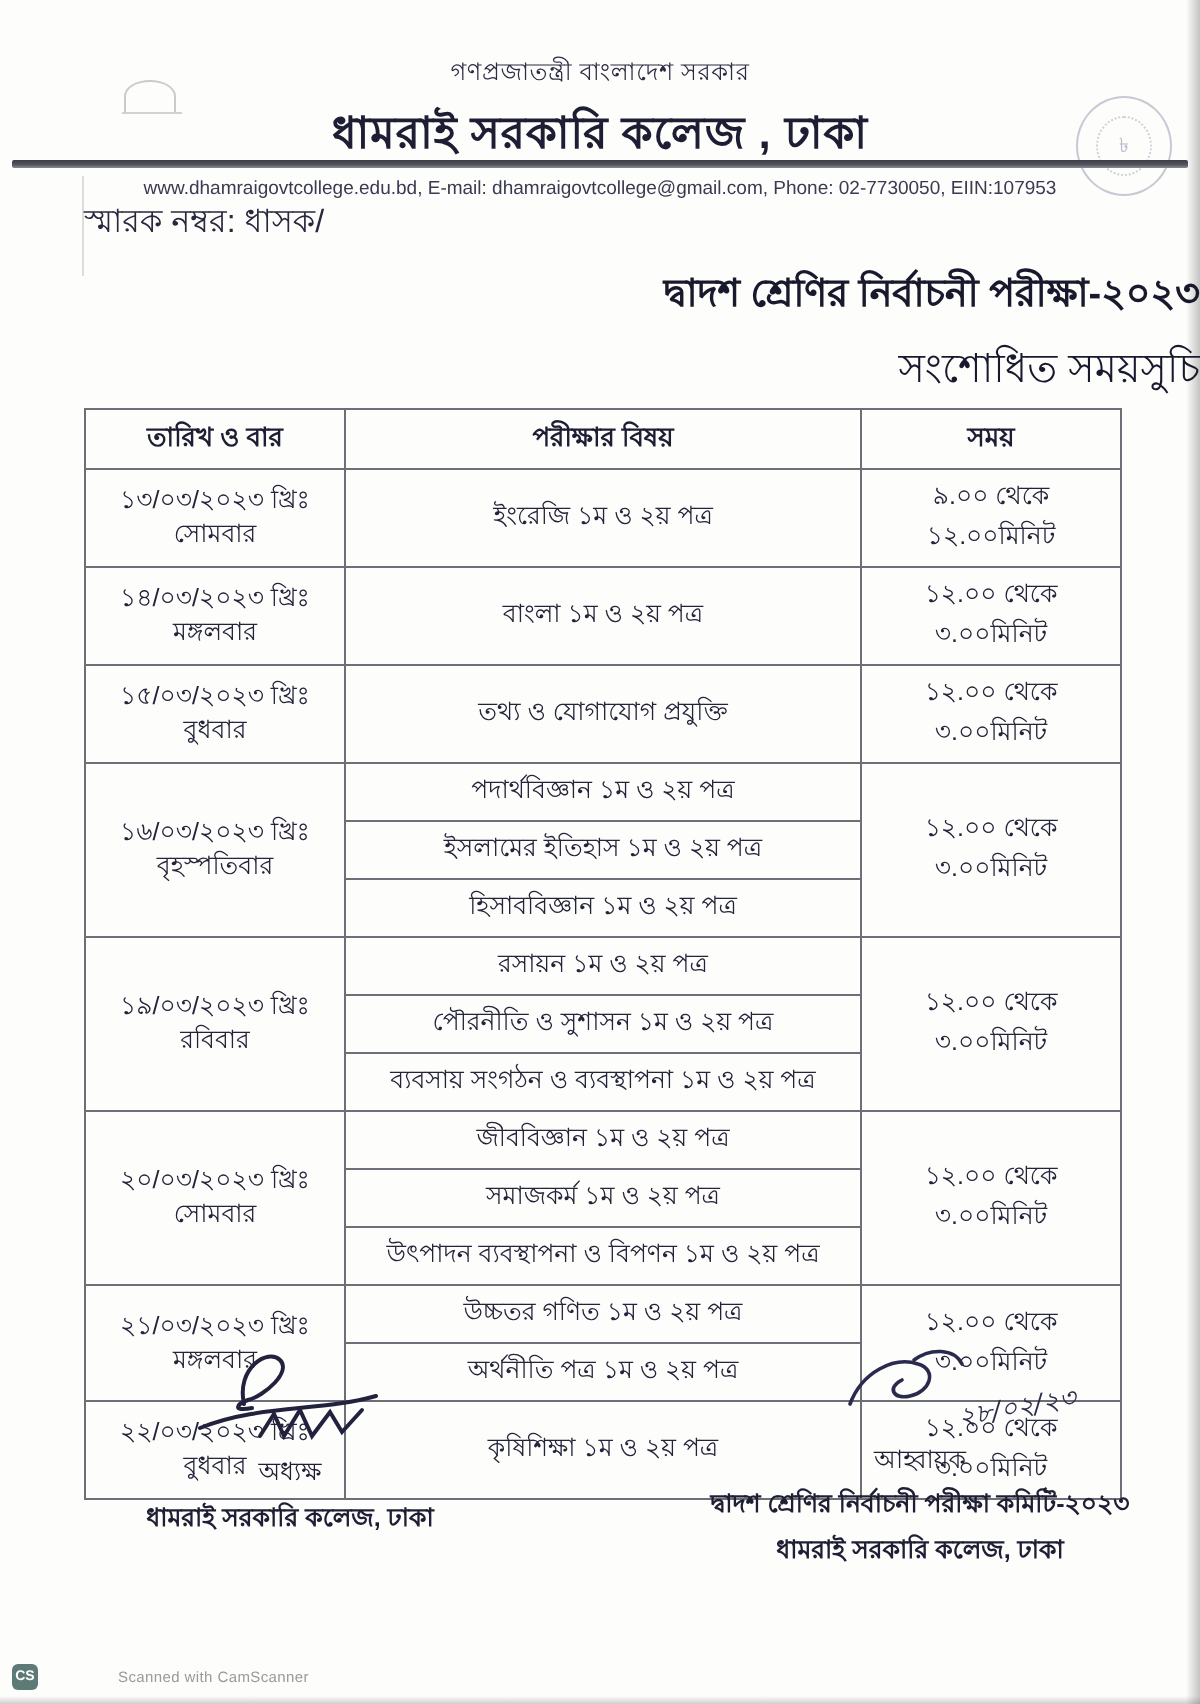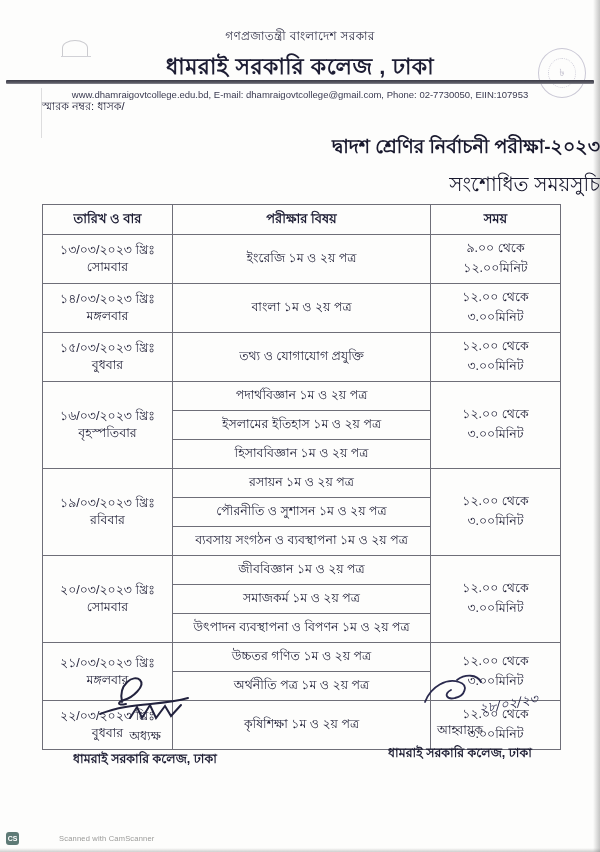"স্মারক নম্বর: ধাসক/" .memo-row { font-size: 11px -> 16px }
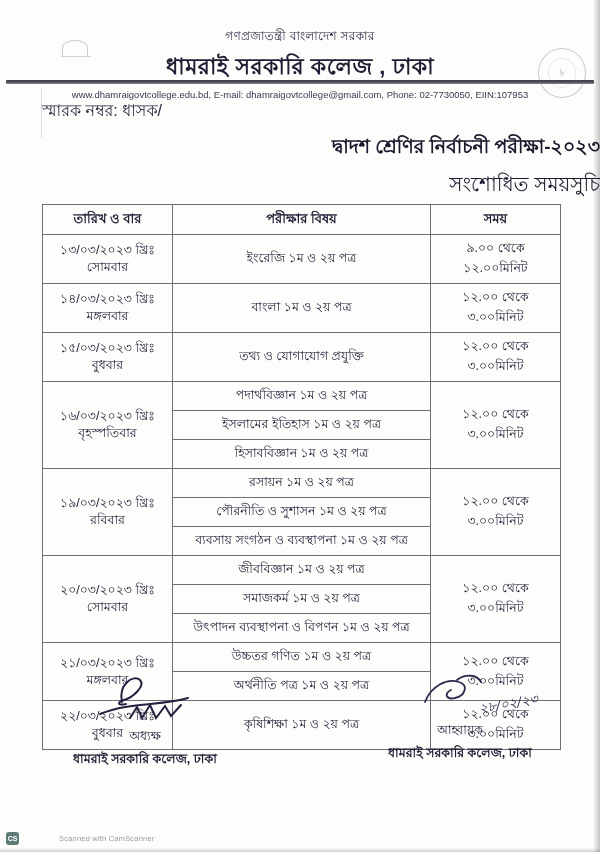"দ্বাদশ শ্রেণির নির্বাচনী পরীক্ষা" div.sig-name { html: none -> <div>দ্বাদশ শ্রেণির নির্বাচনী পরীক্ষা কমিটি-২০২৩</div> }
